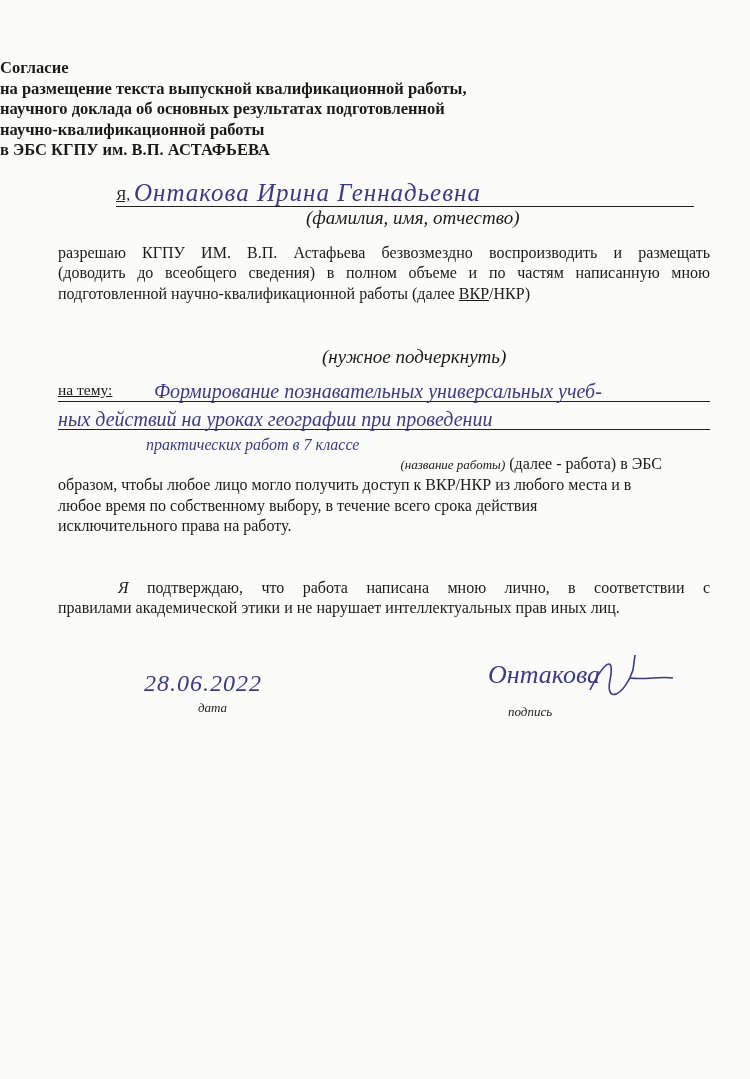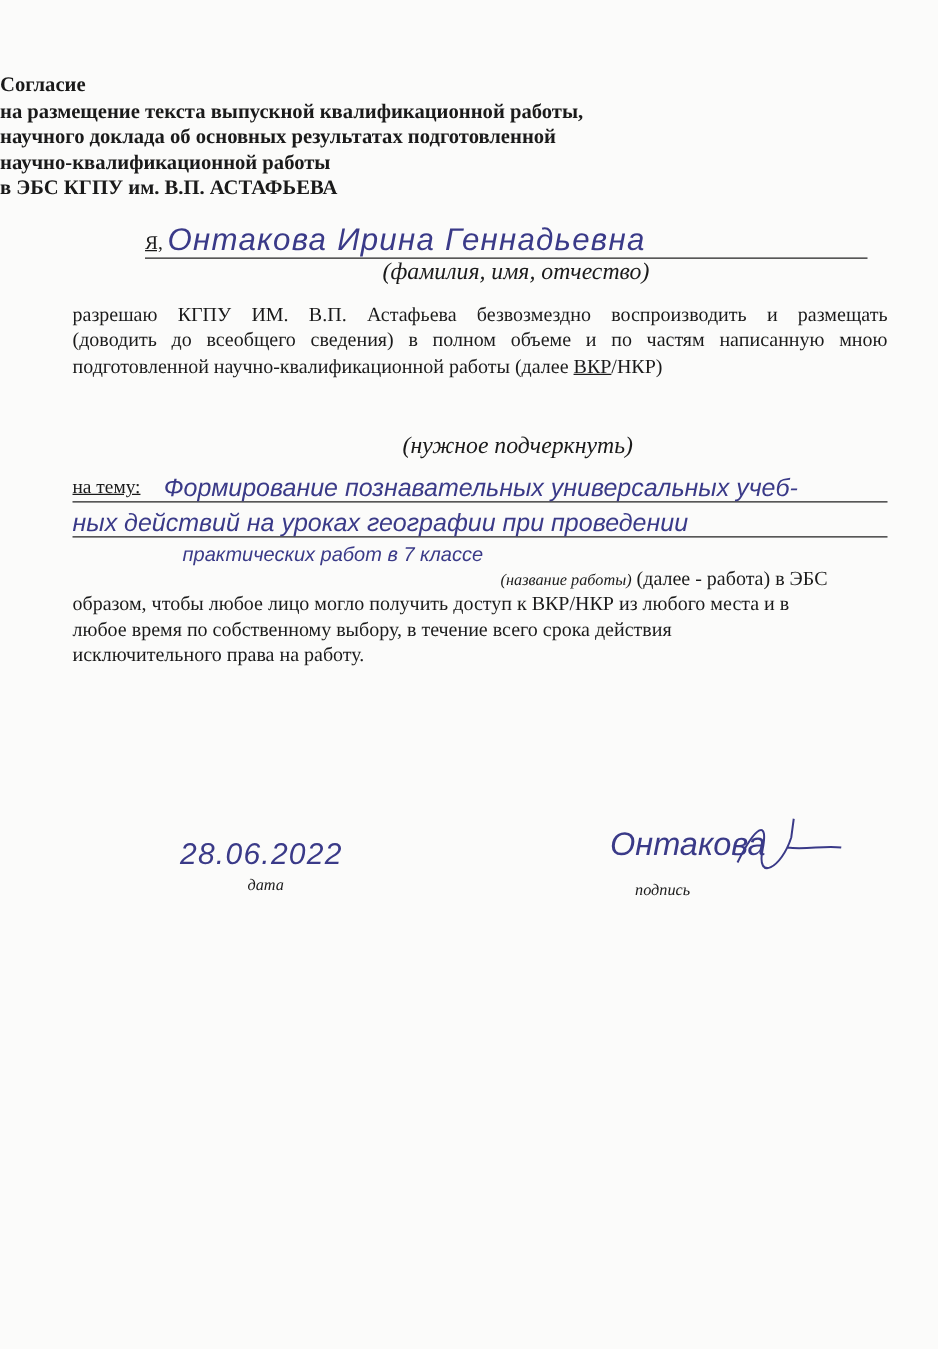"Онтакова Ирина Геннадьевна" .hand { font-family: Liberation Sans, sans-serif -> Liberation Serif, serif }
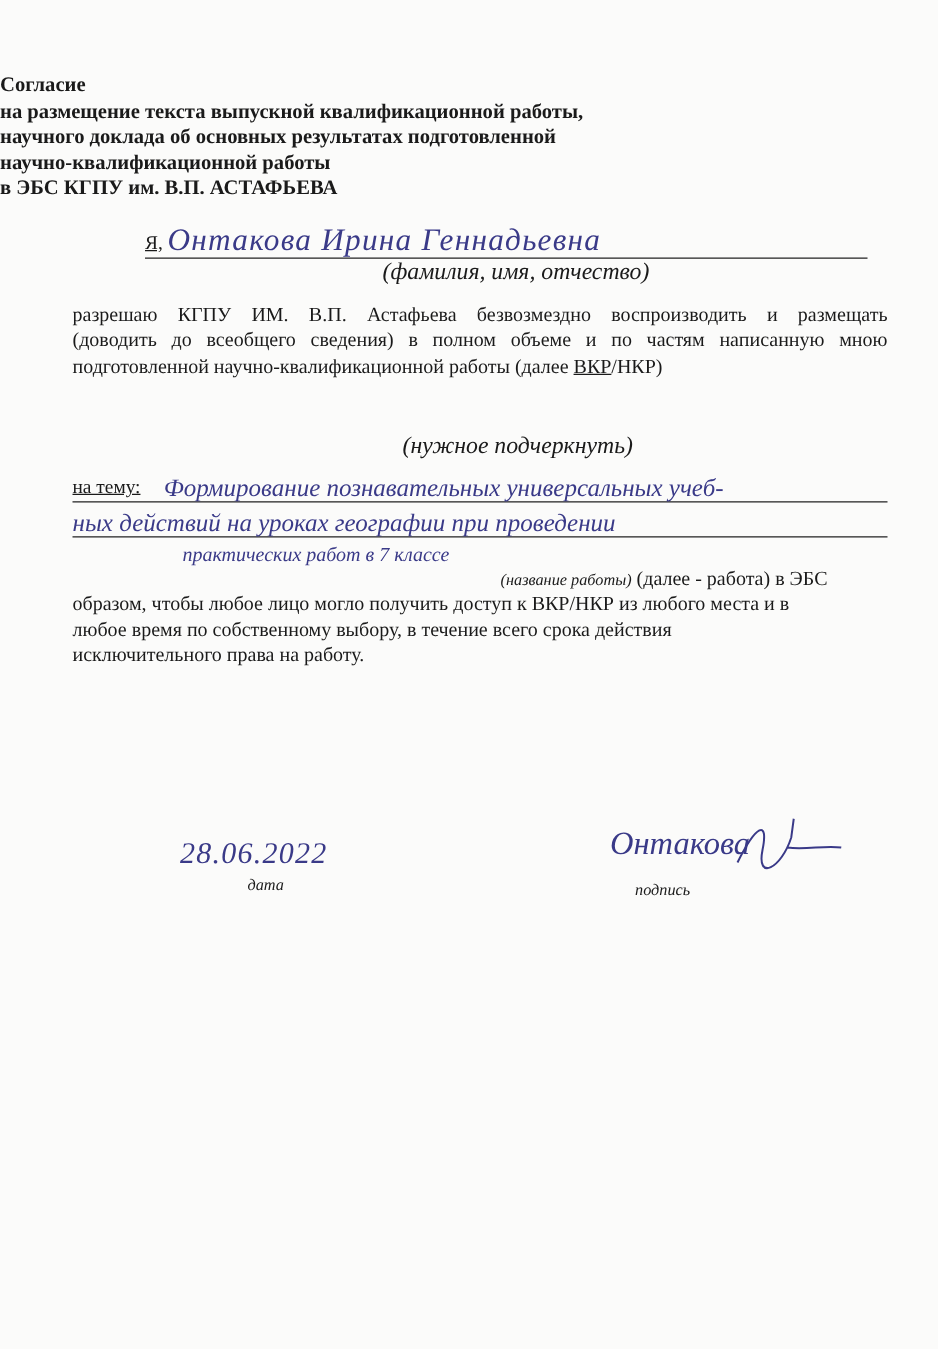"Формирование познавательных" span.hand { left: 73px -> 96px }
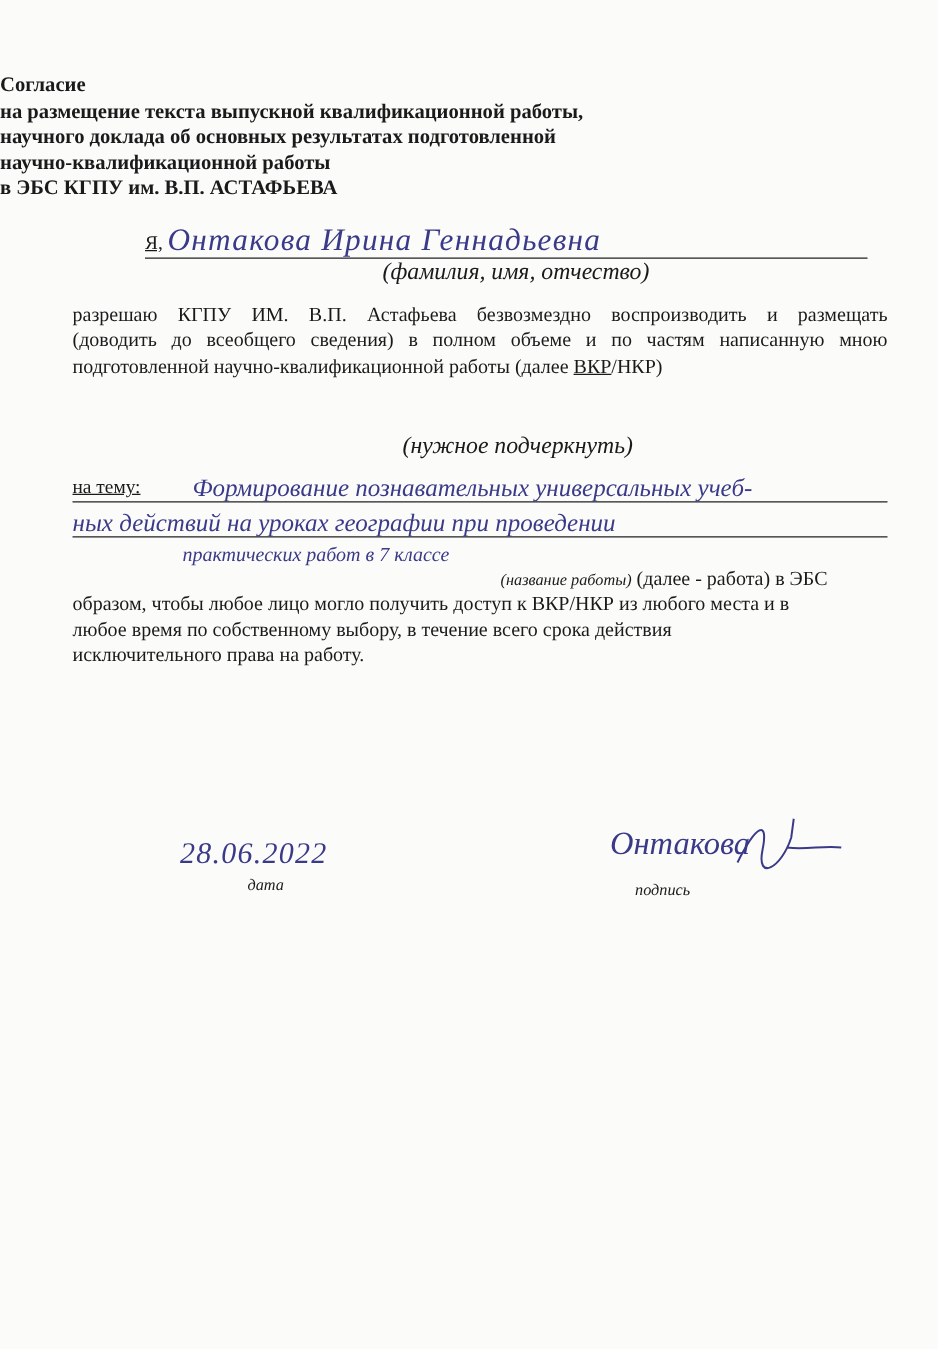"Я подтверждаю, что работа написана" div.body-text { html: none -> <div> <span><i>Я</i><span> подтверждаю, что работа написана мною лично, в соответствии с</span></span> <span>правилами академической этики и не нарушает интеллектуальных прав иных лиц.</span> </div> }
